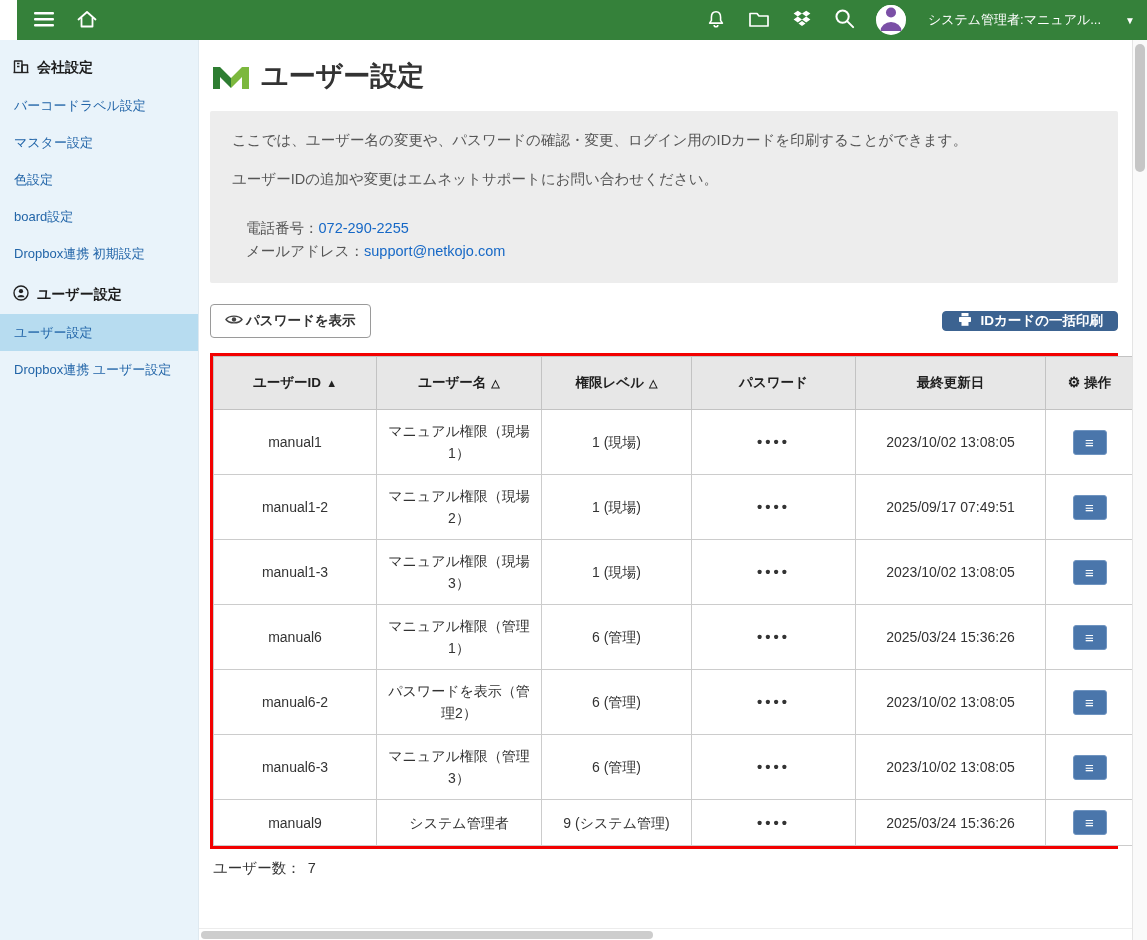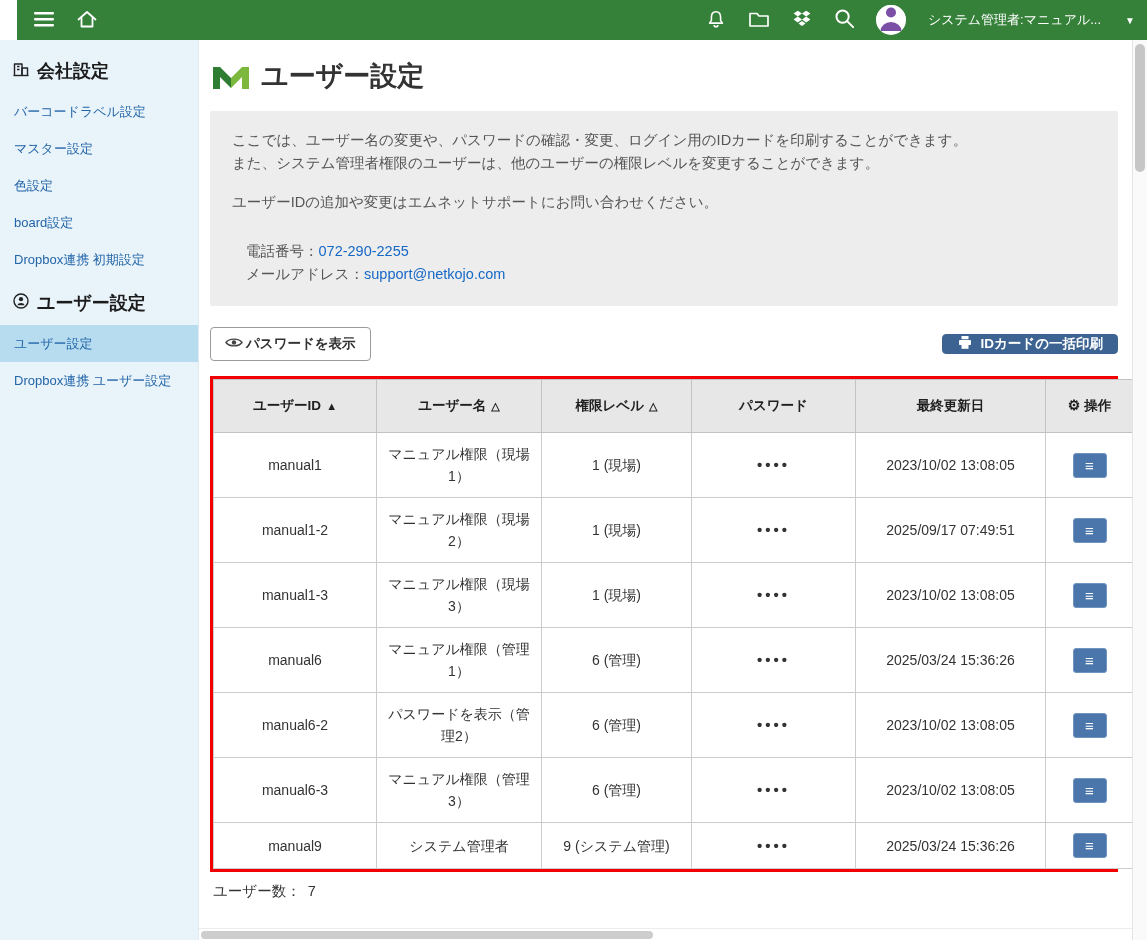"会社設定" .side-section { font-size: 18px -> 14px }
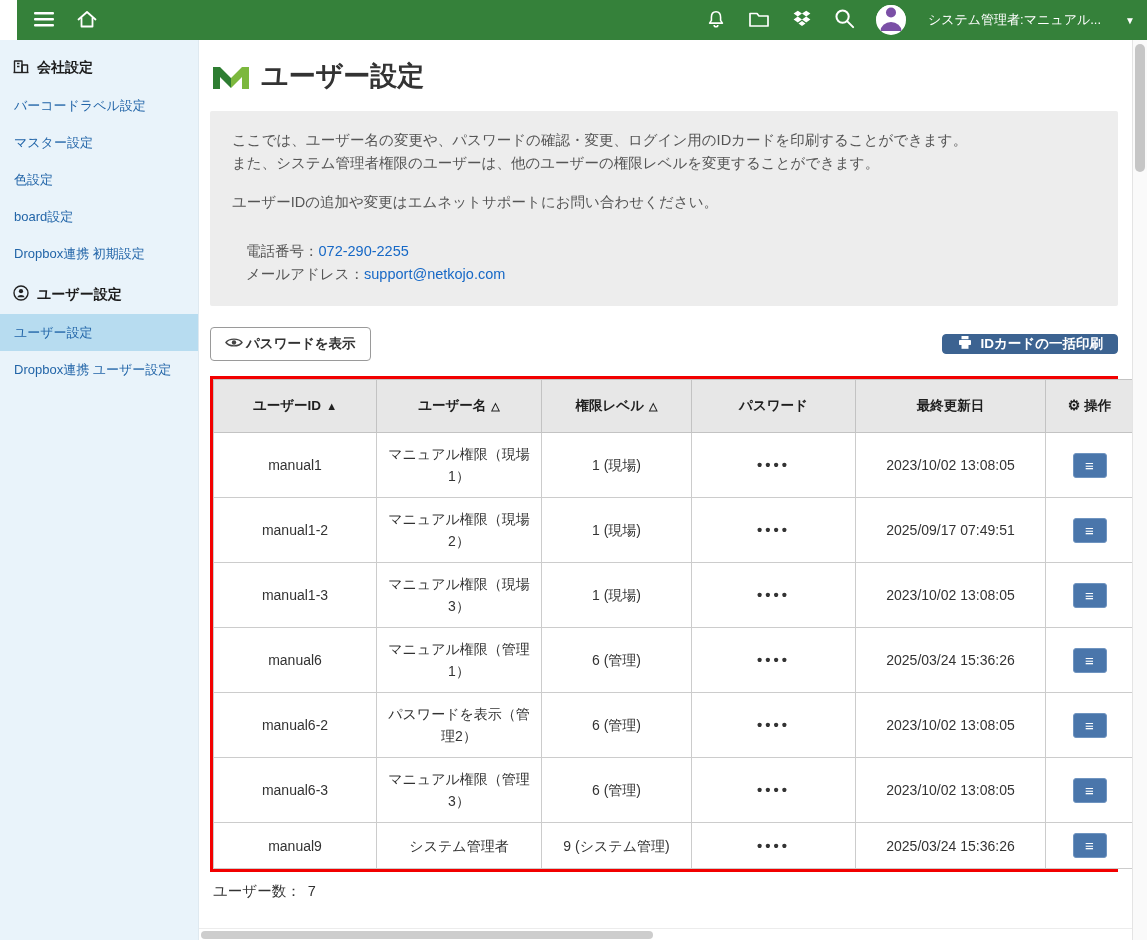"また、システム管理者権限のユーザーは、他のユーザーの権限レベルを変更することがで" div.para { html: <div>また、システム管理者権限のユーザーは、他のユーザーの権限レベルを変更することができます。</div> -> none }
